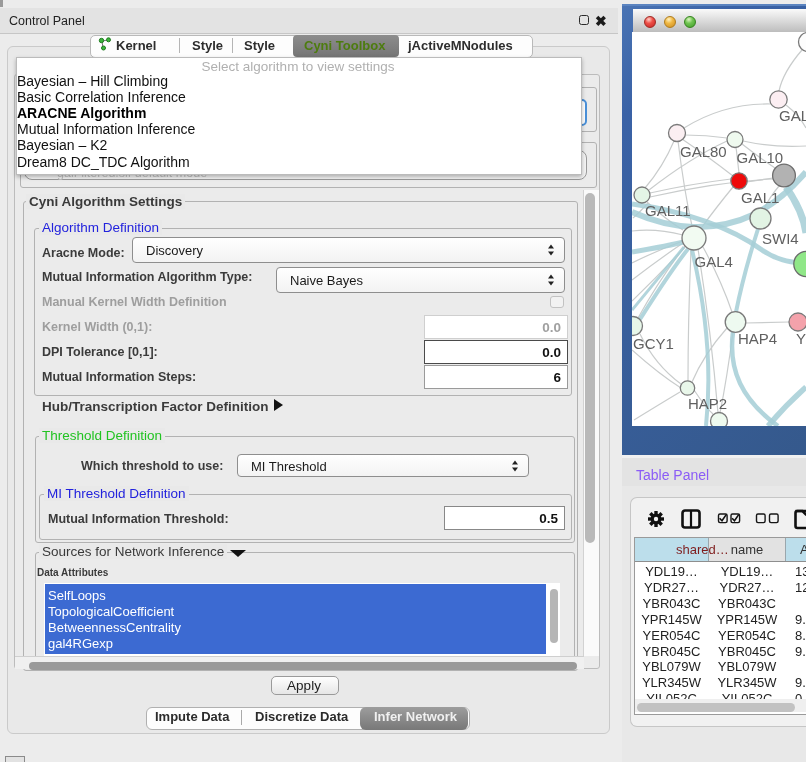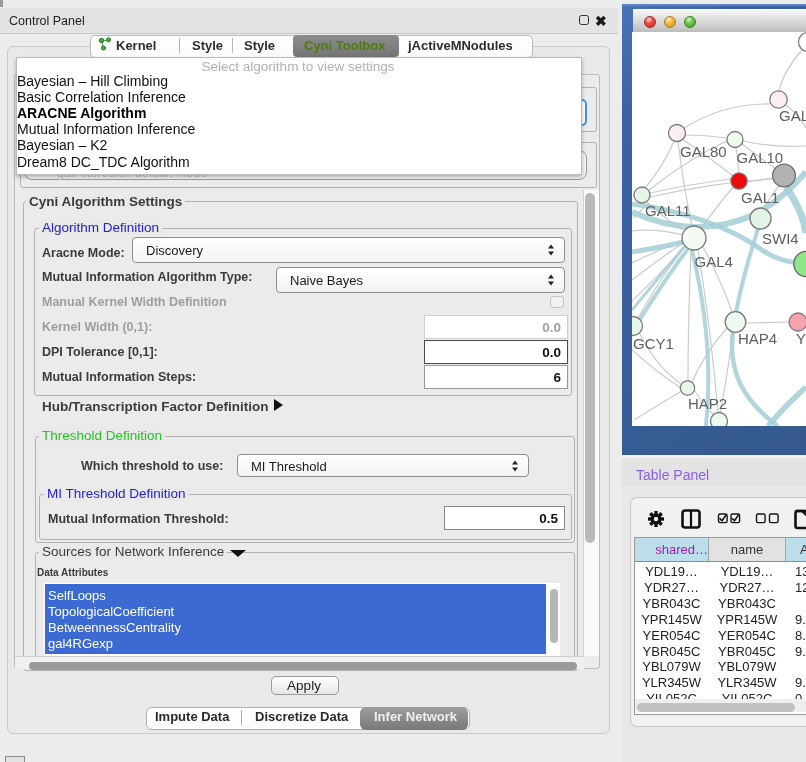"shared…" div.abs { color: #a21caf -> #7f1d1d; padding-left: none -> 41px; text-align: right -> left }
